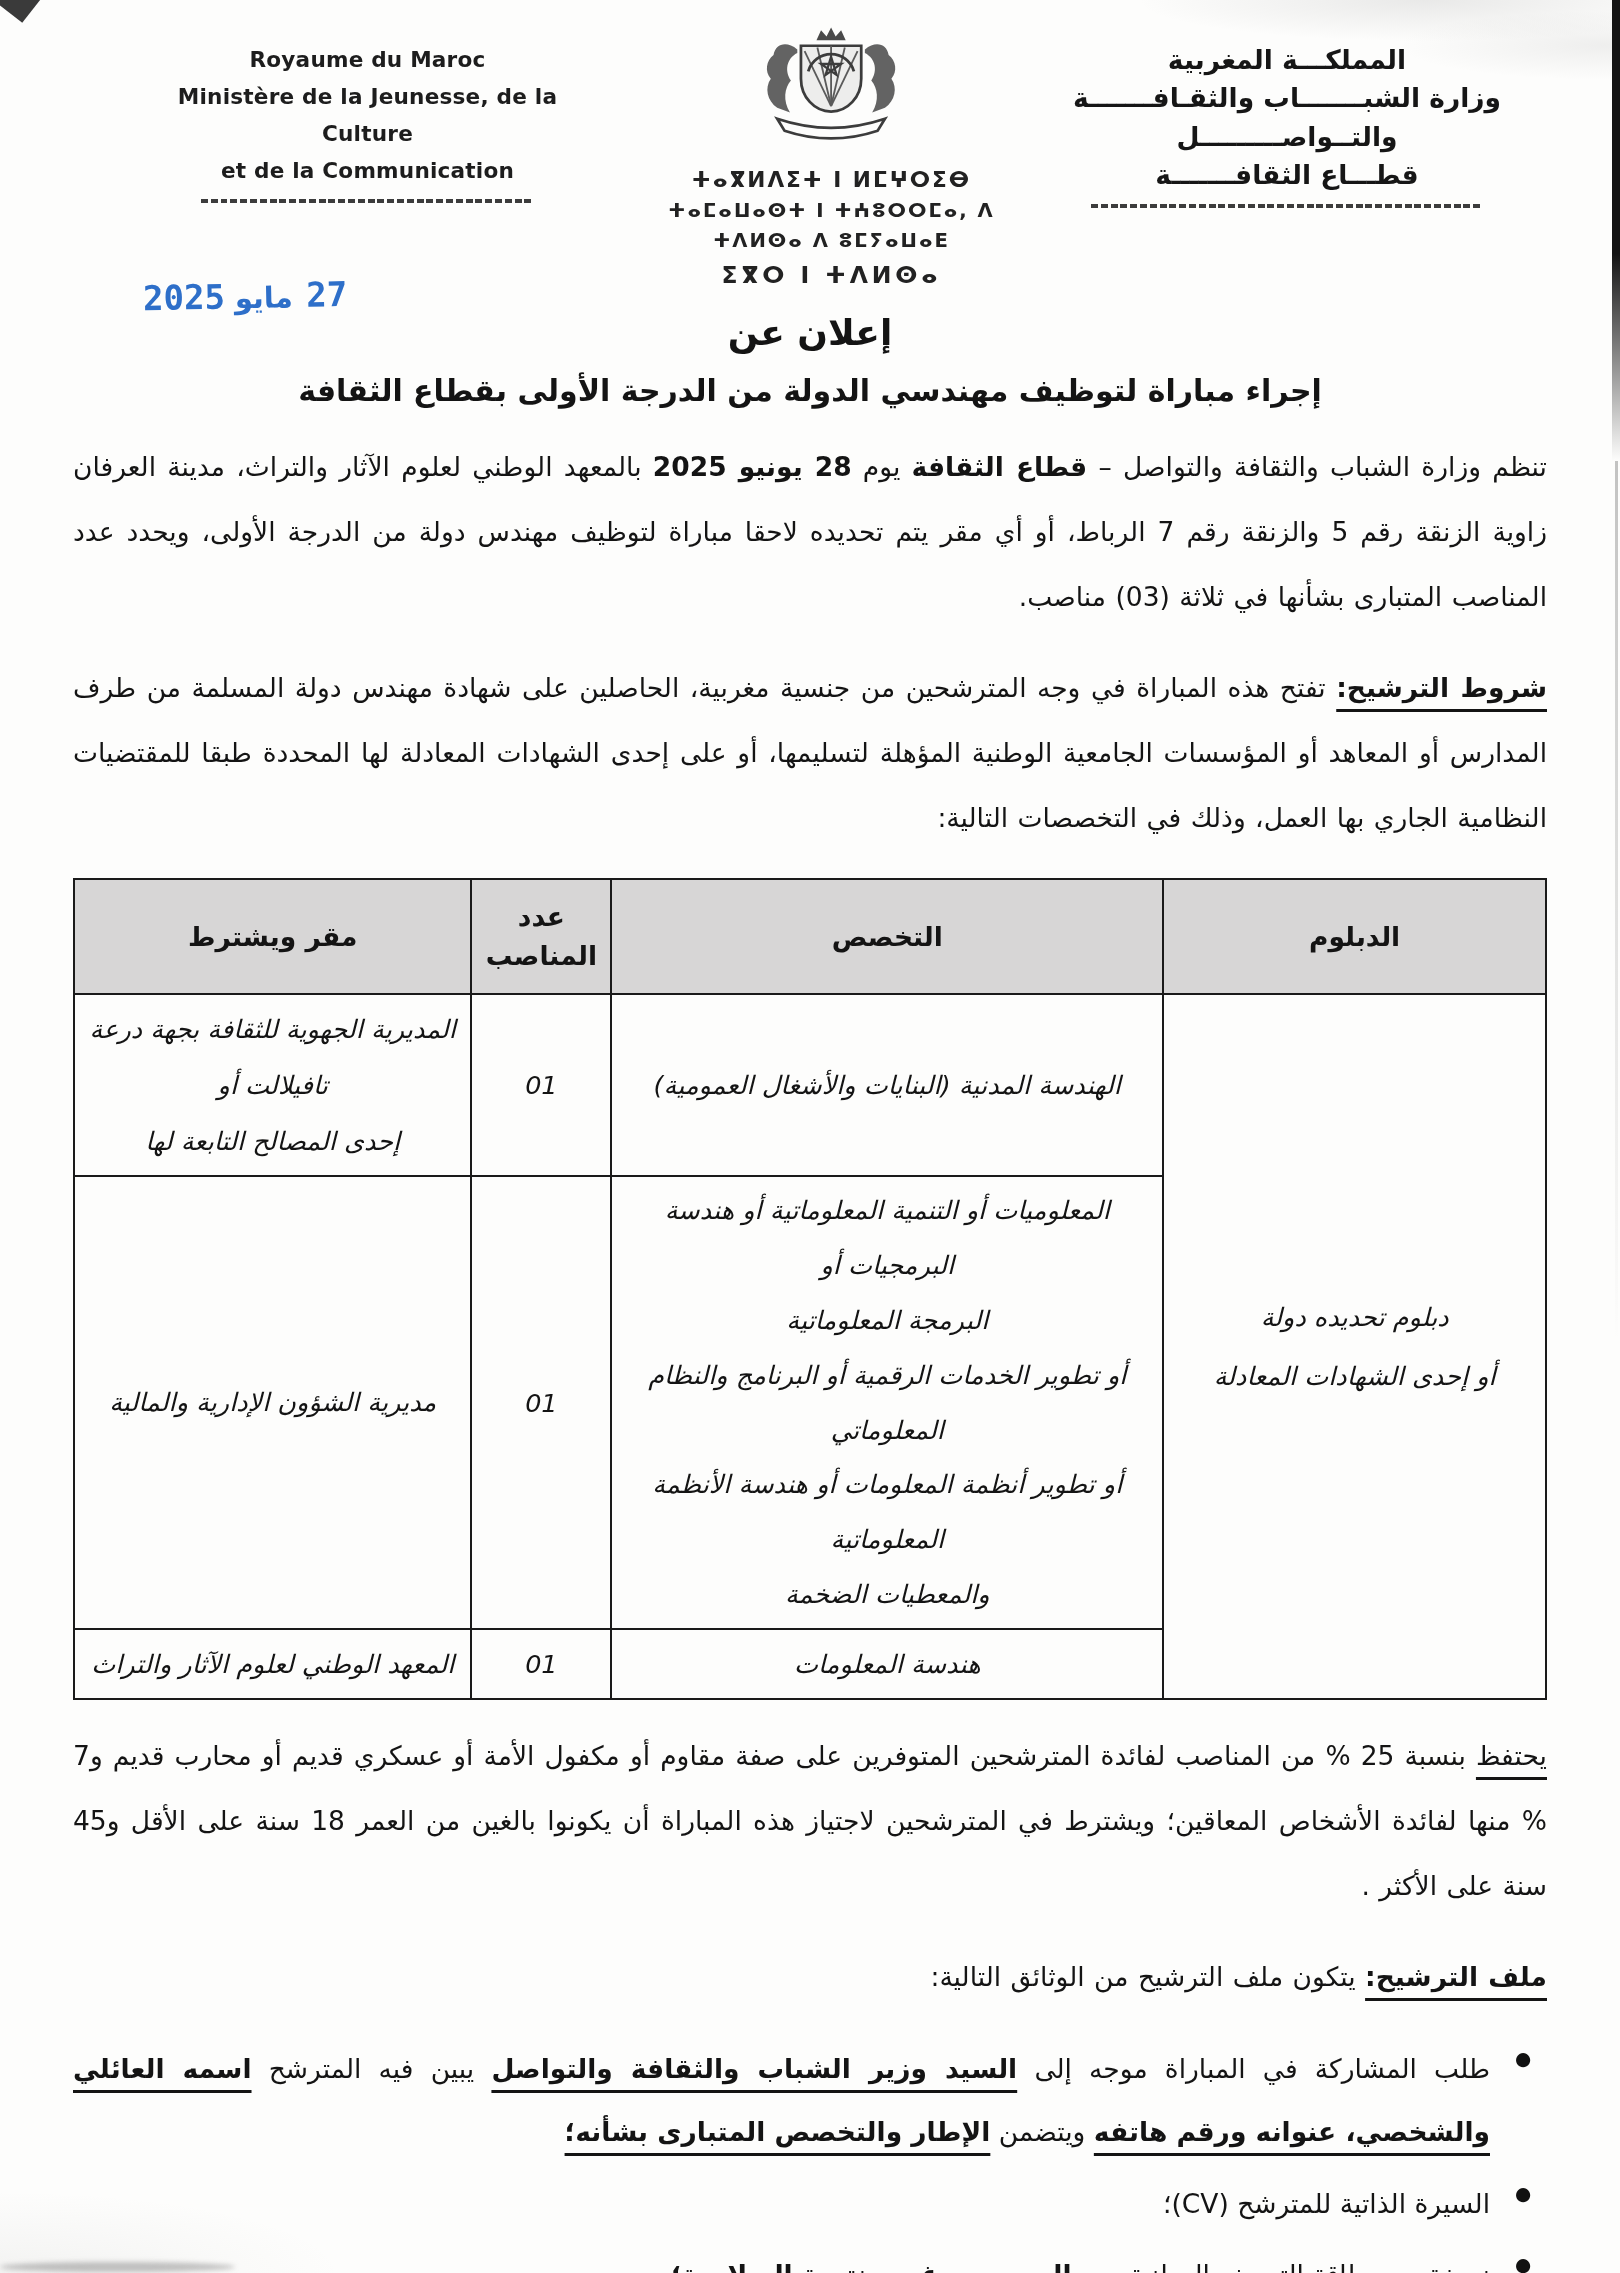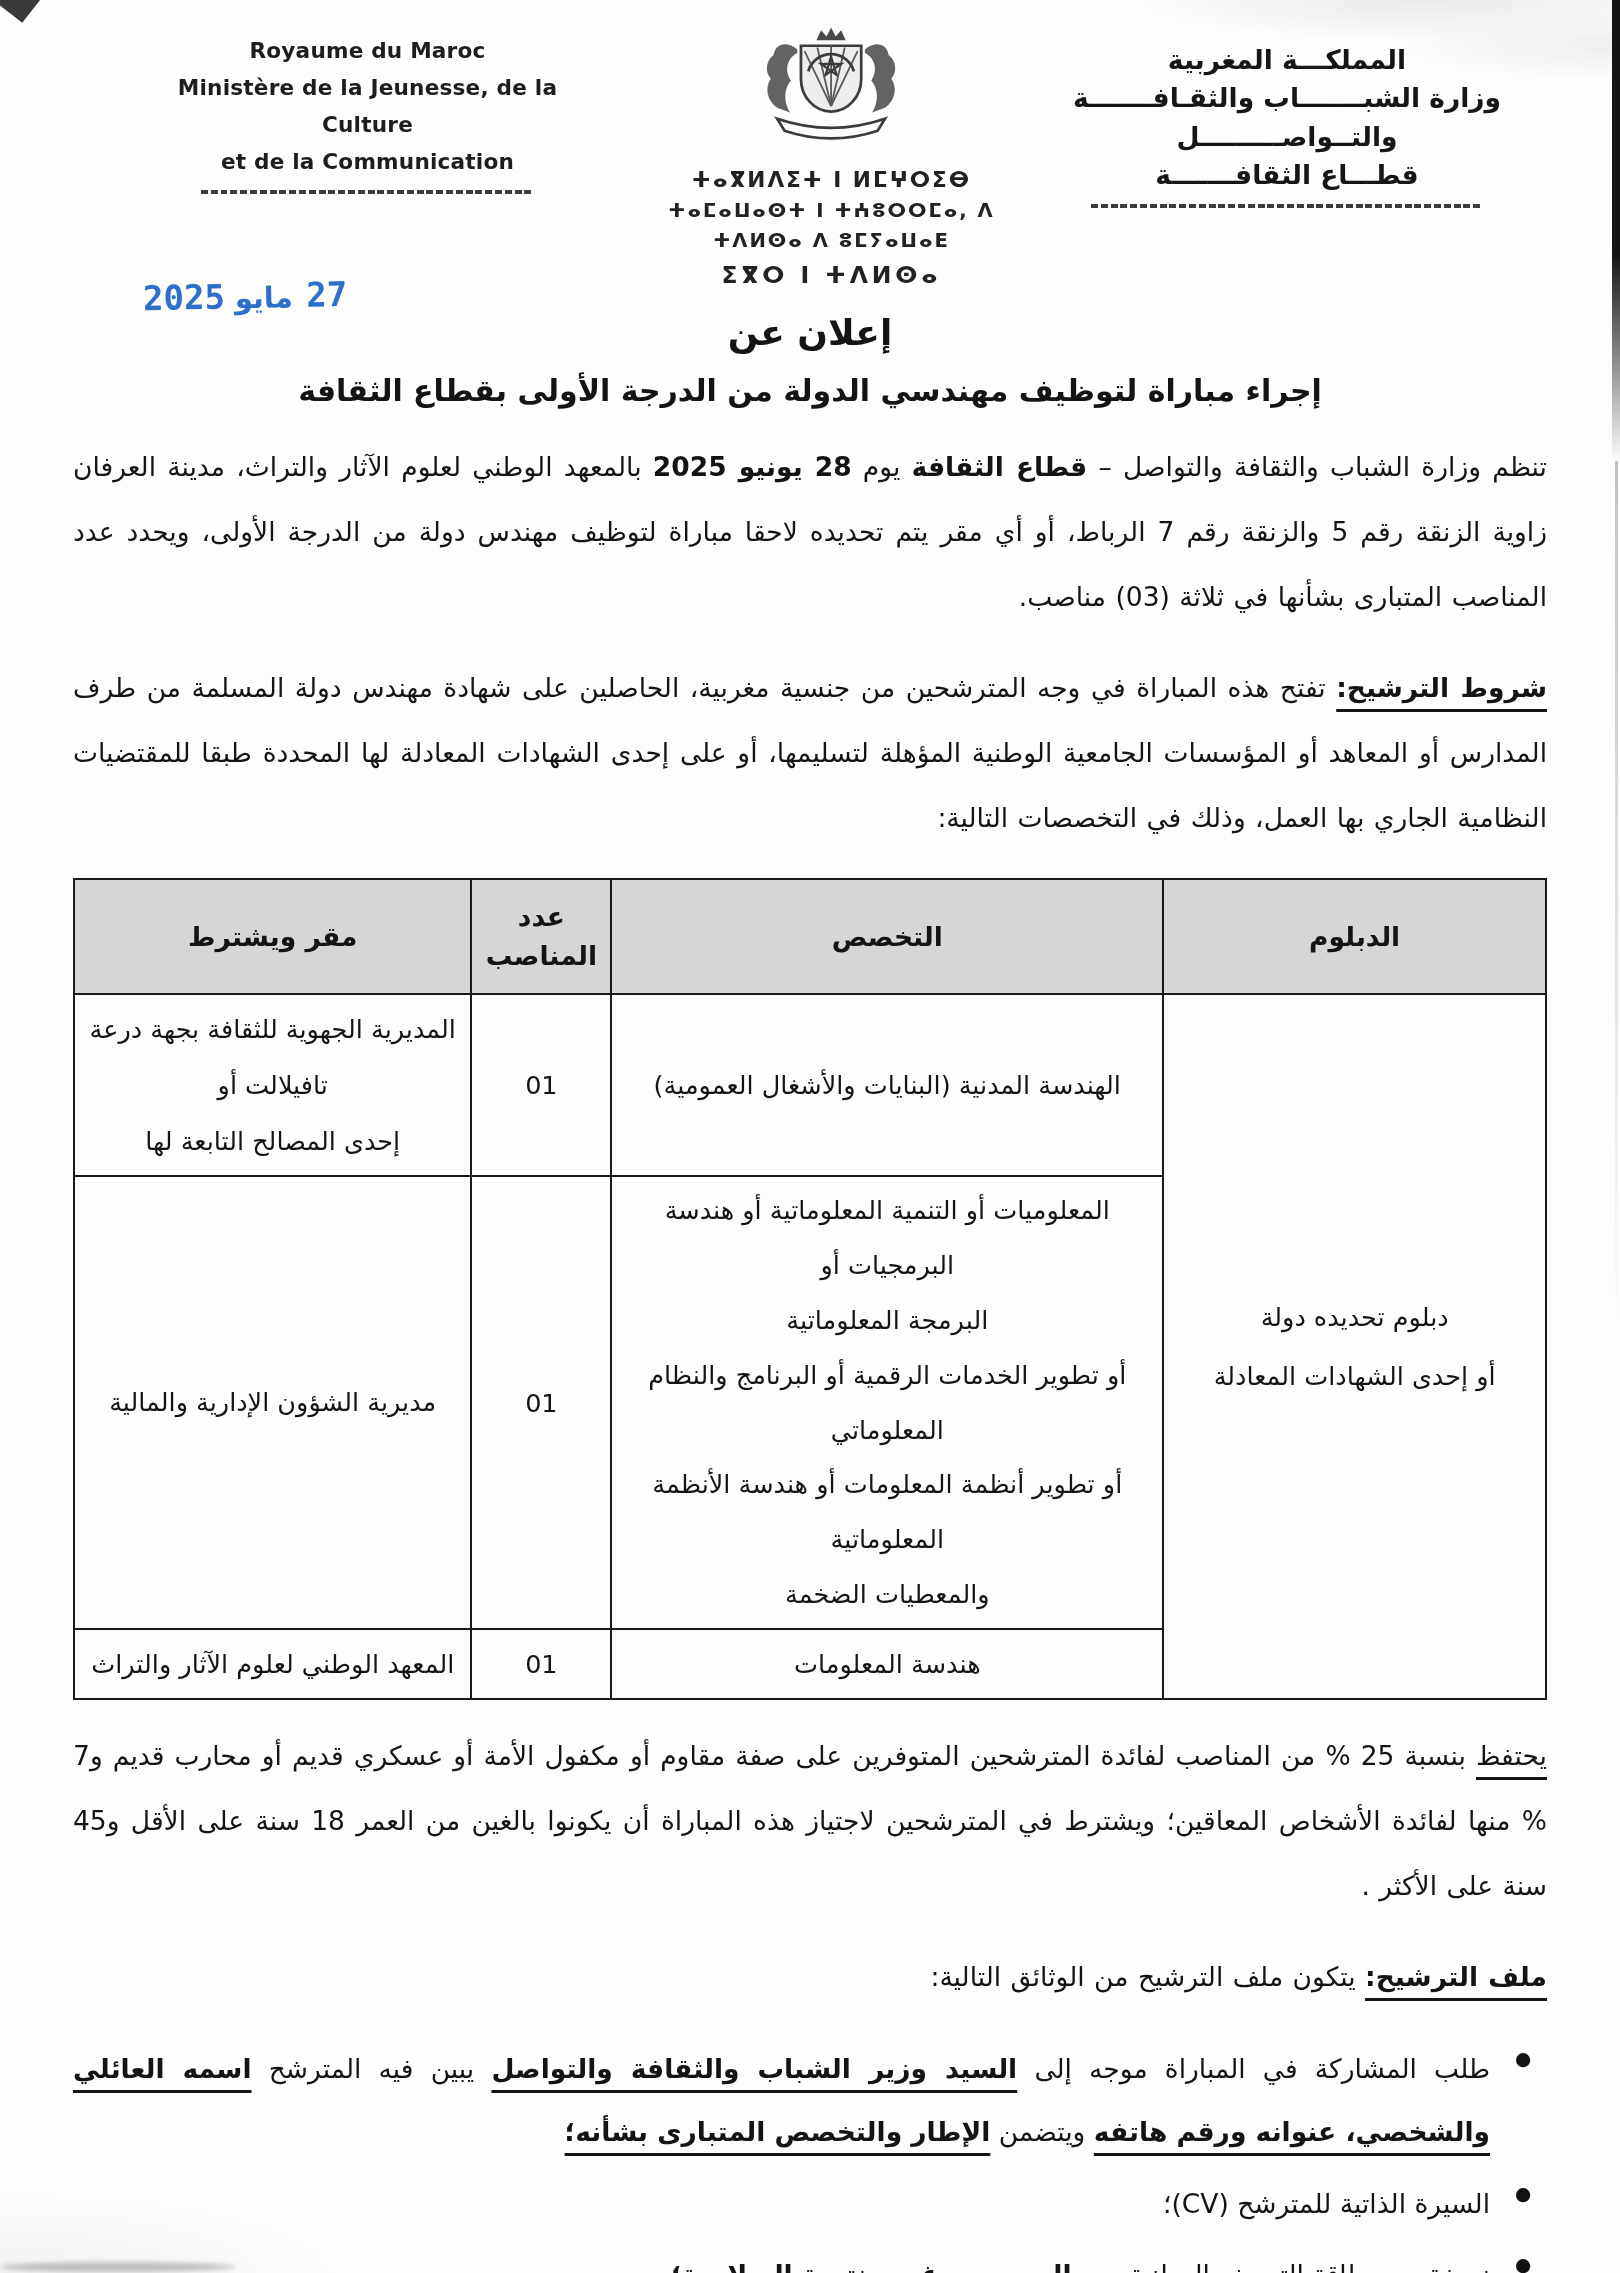"Royaume du Maroc" .hdr-fr { top: 32px -> 41px }
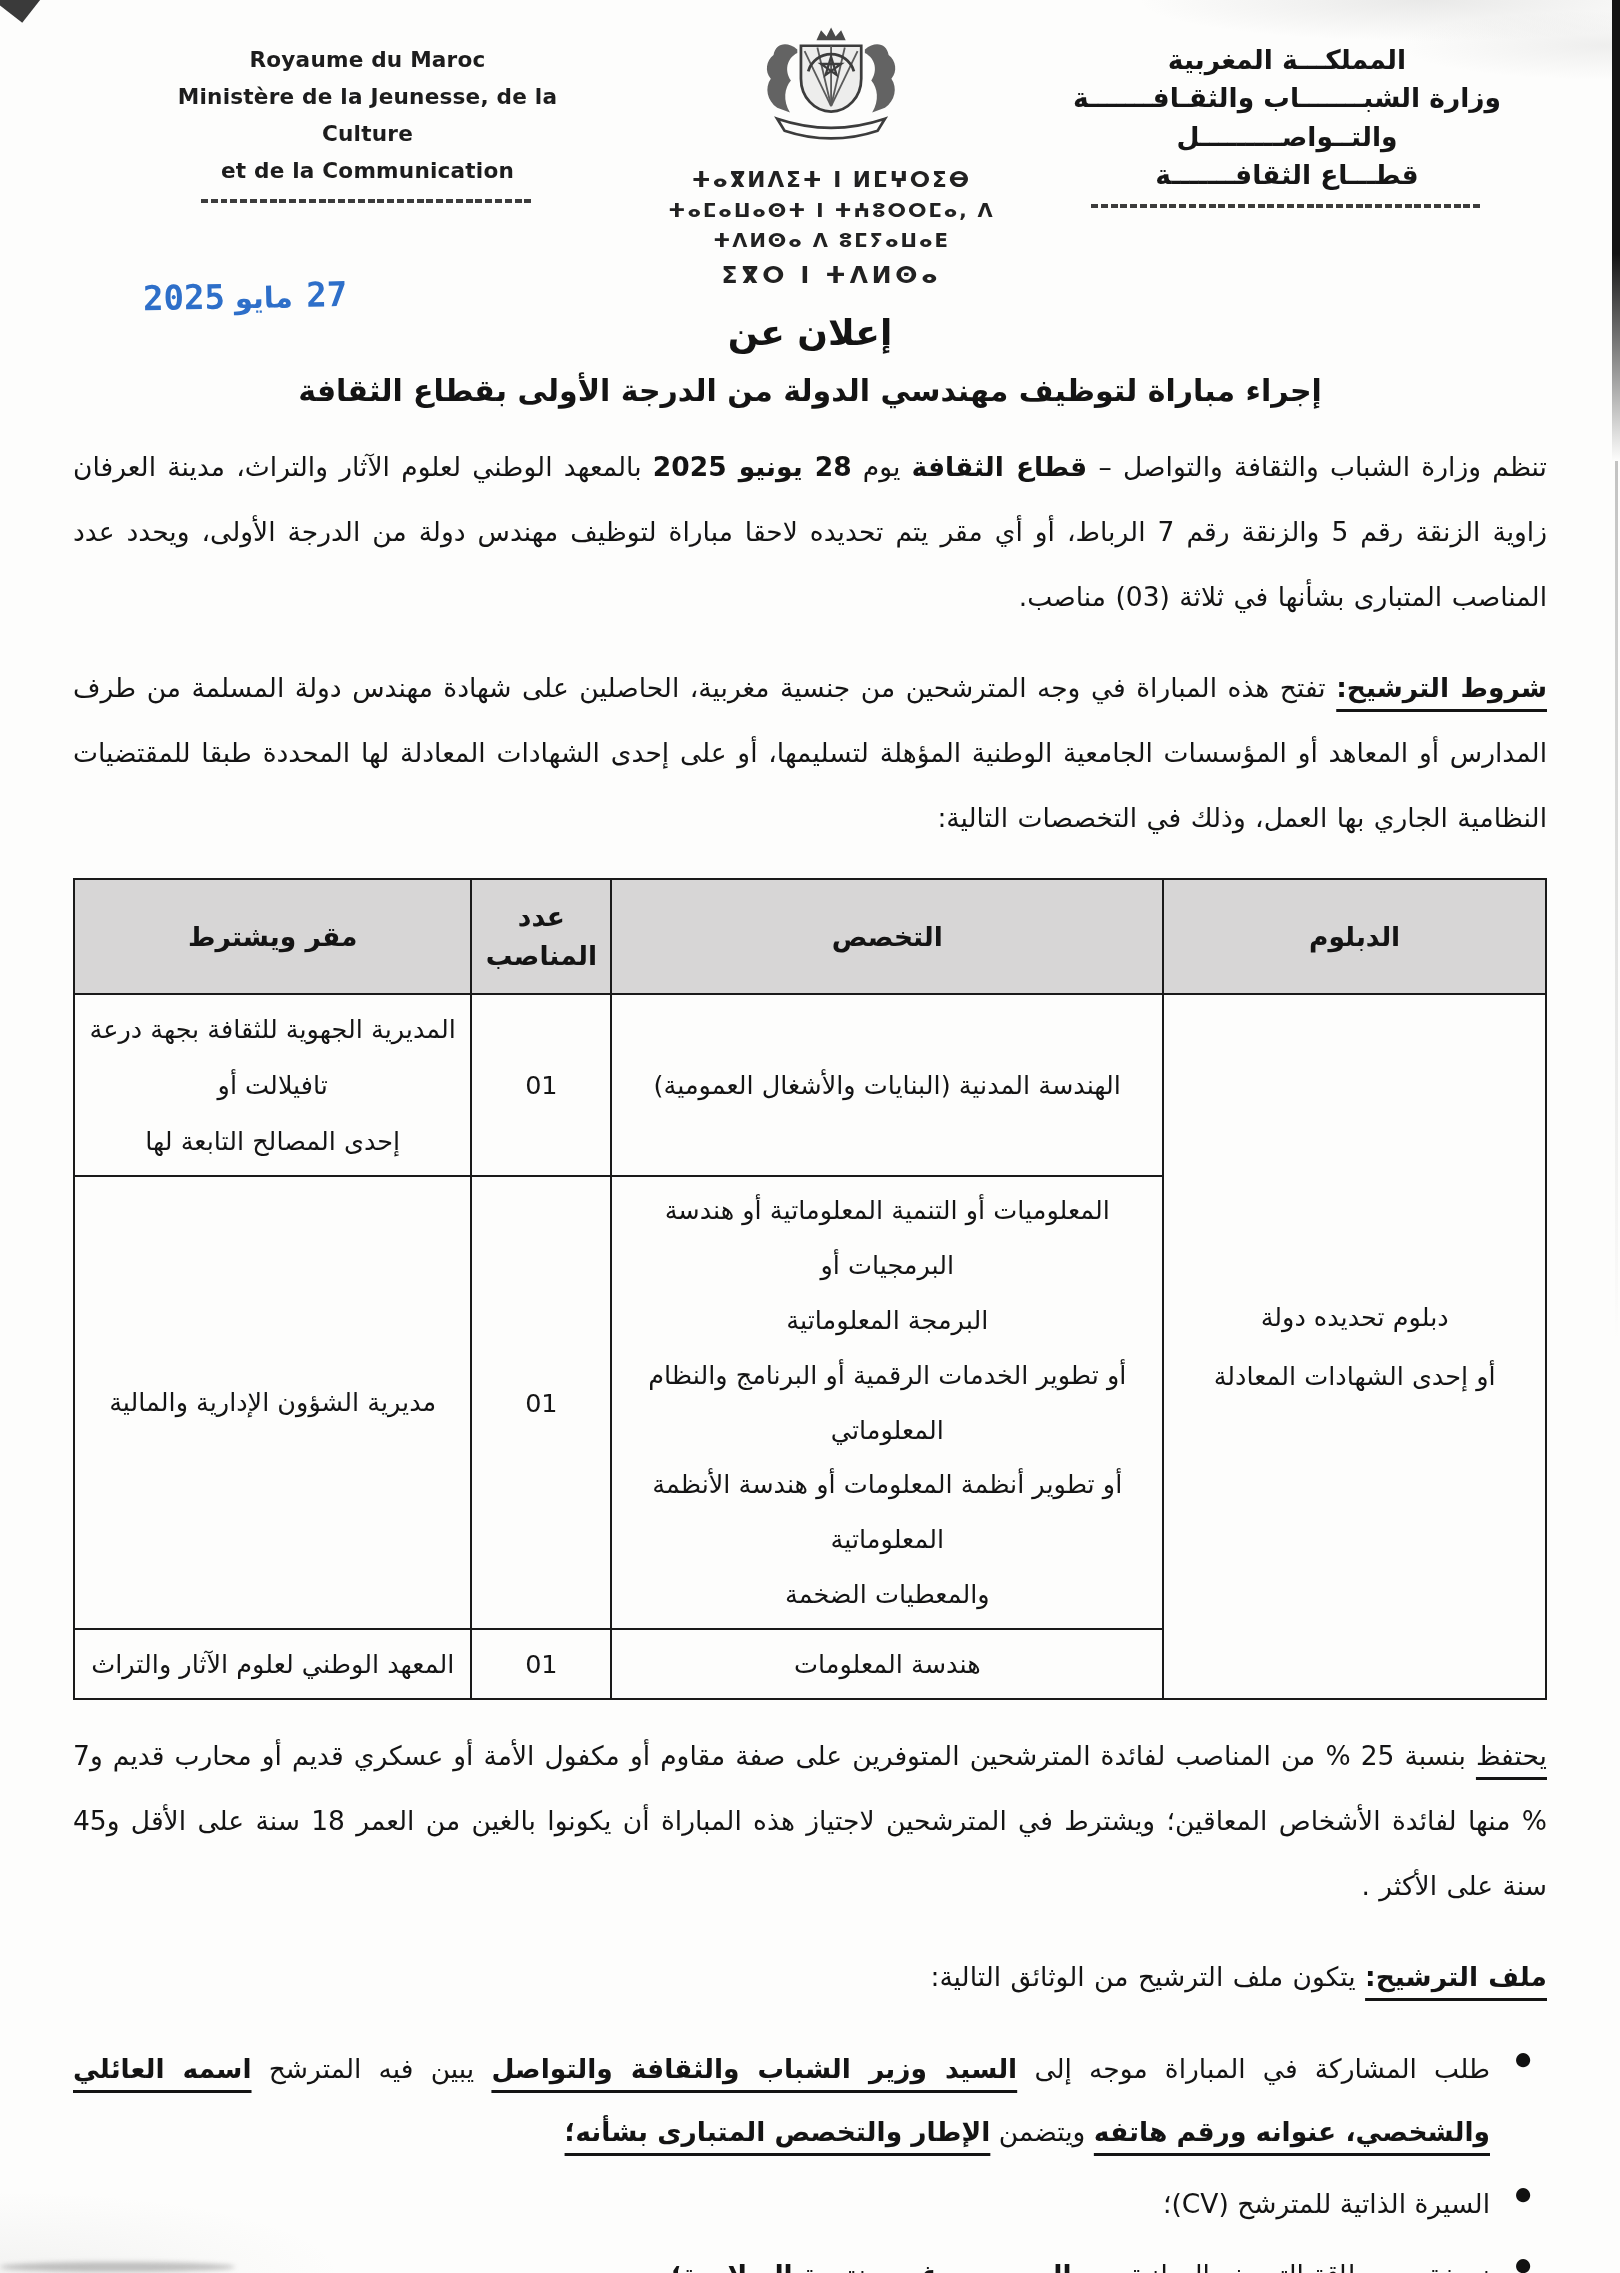"المديرية الجهوية للثقافة بجهة درعة" table.spec td { font-style: none -> italic }
